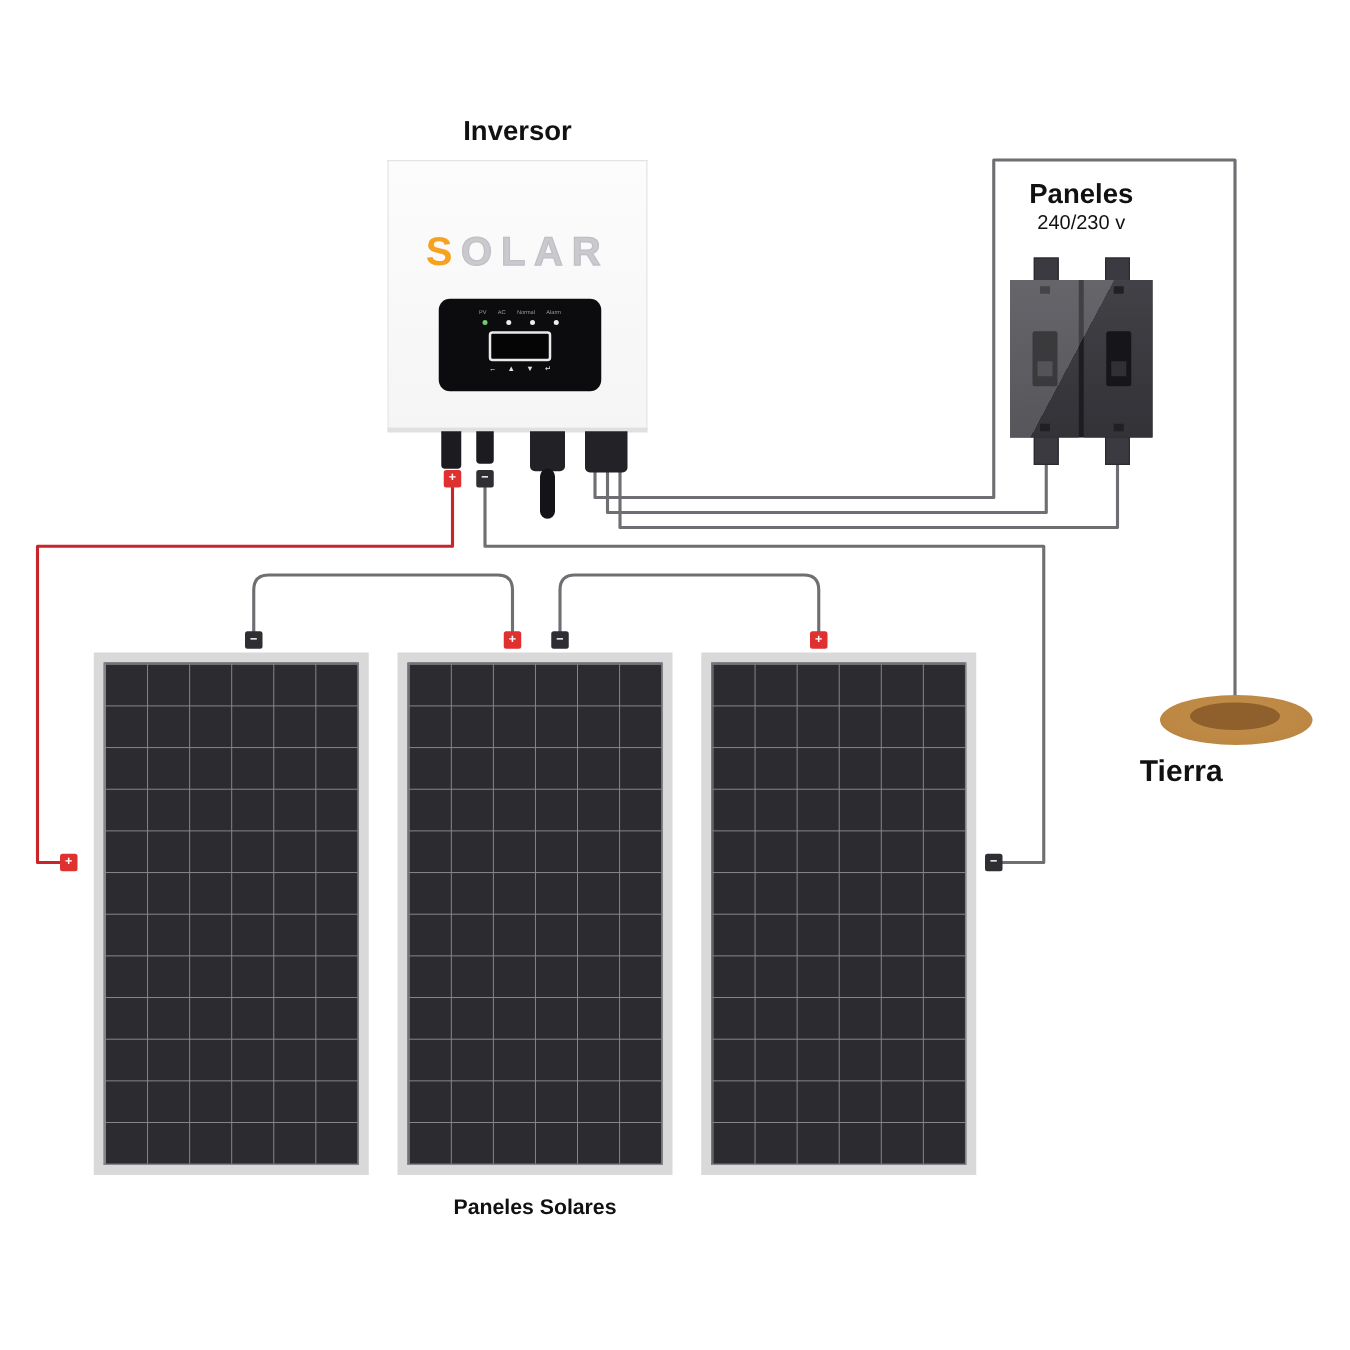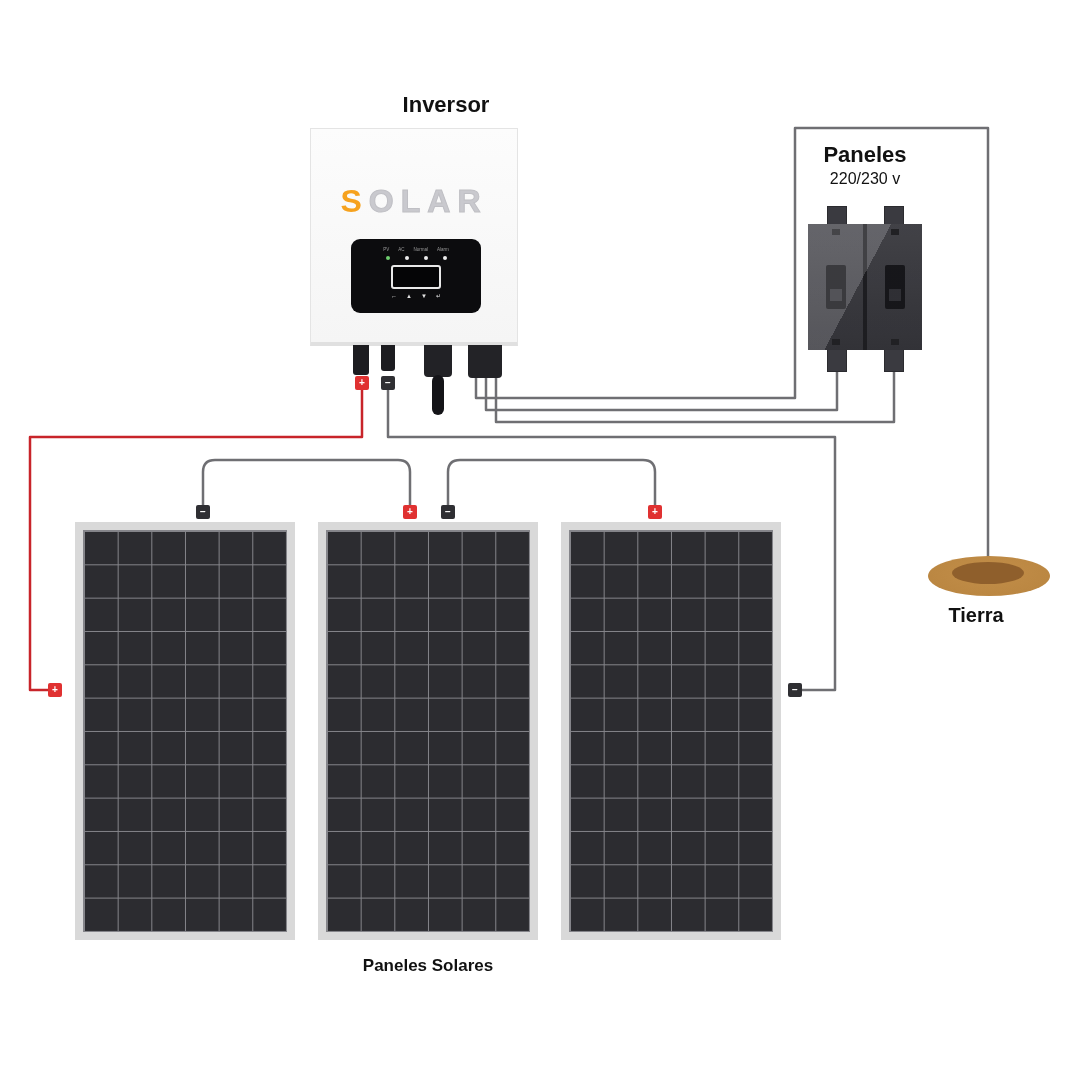"Inversor" div.title { margin-left: 32px -> none }
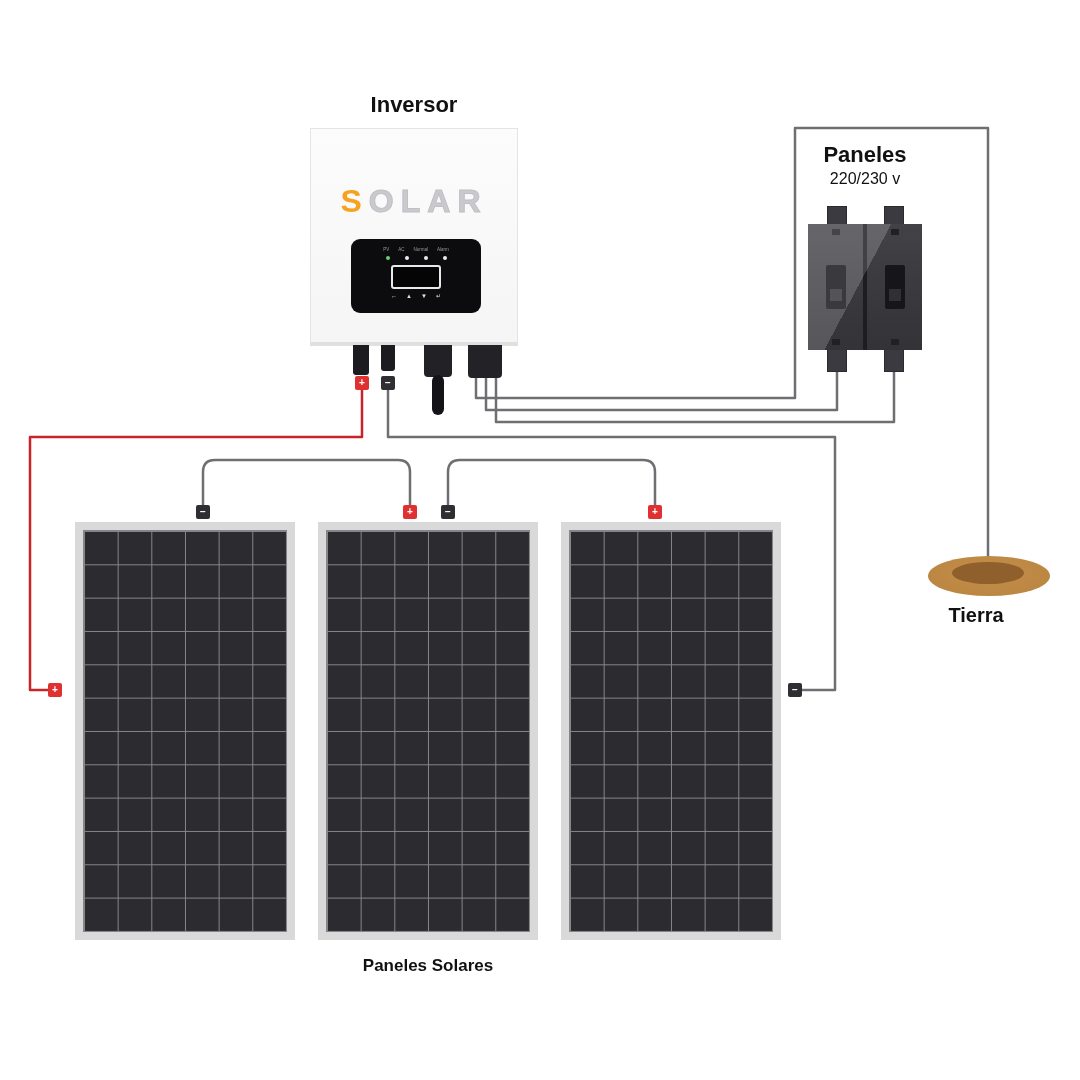"220/230 v" div.subtitle { text: 220/230 -> 240/230 }
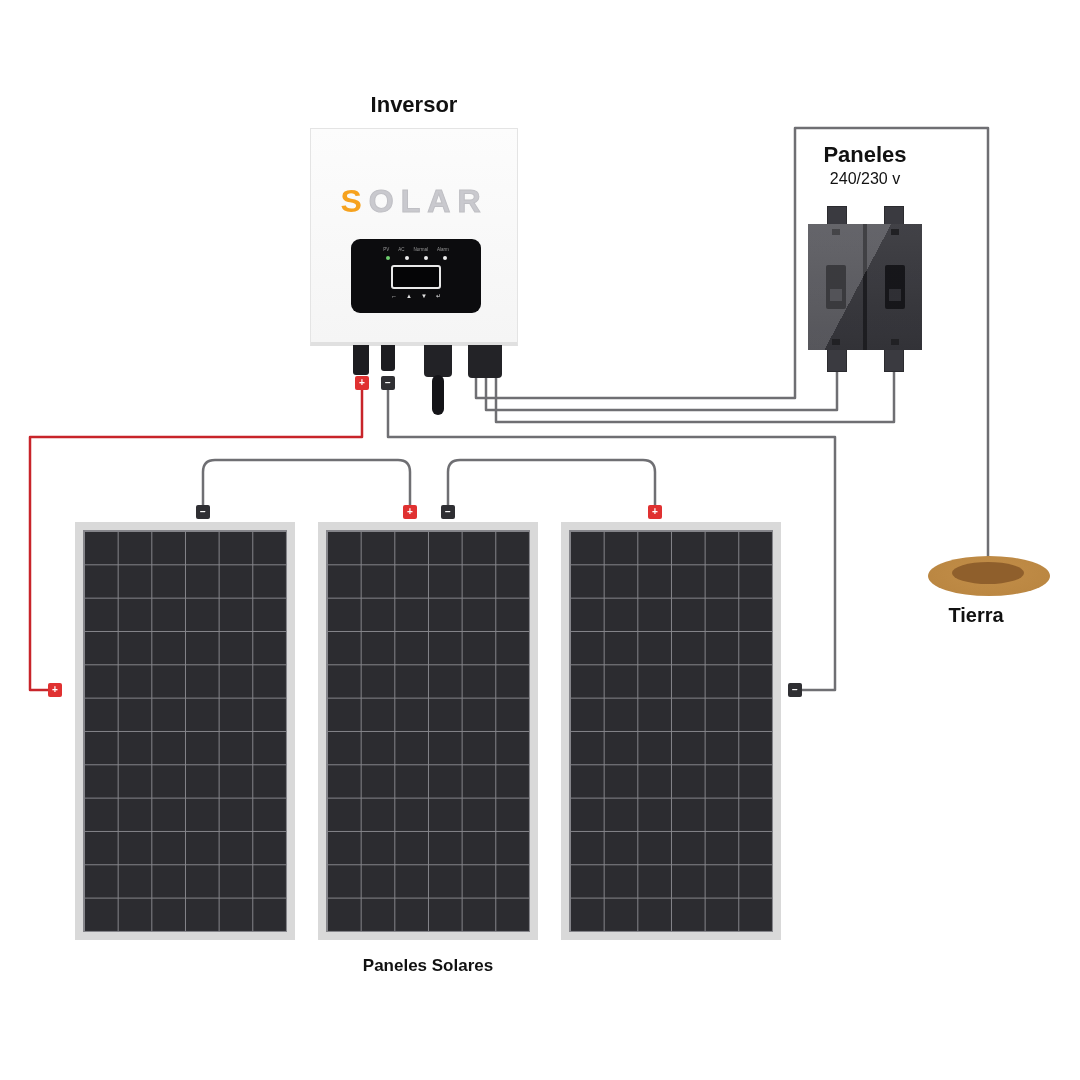"Tierra" div.title { font-size: 20px -> 24px; left: 976px -> 945px }
